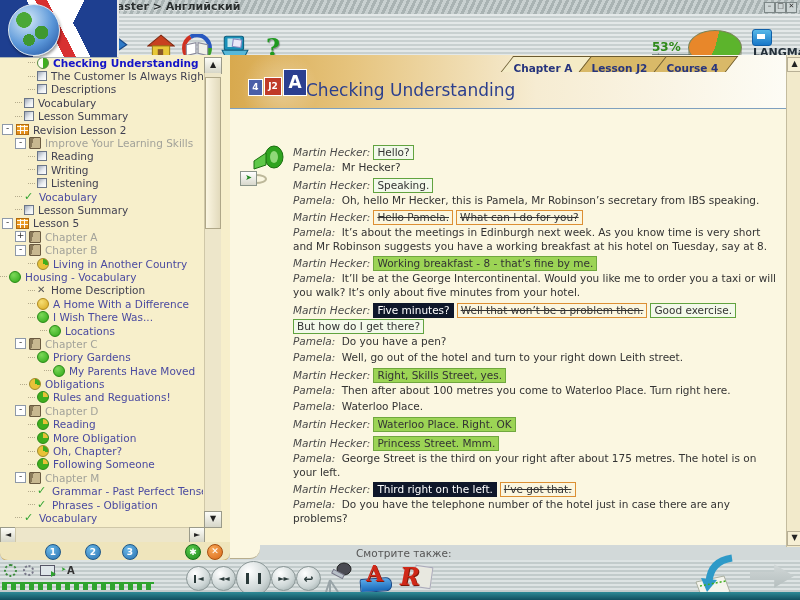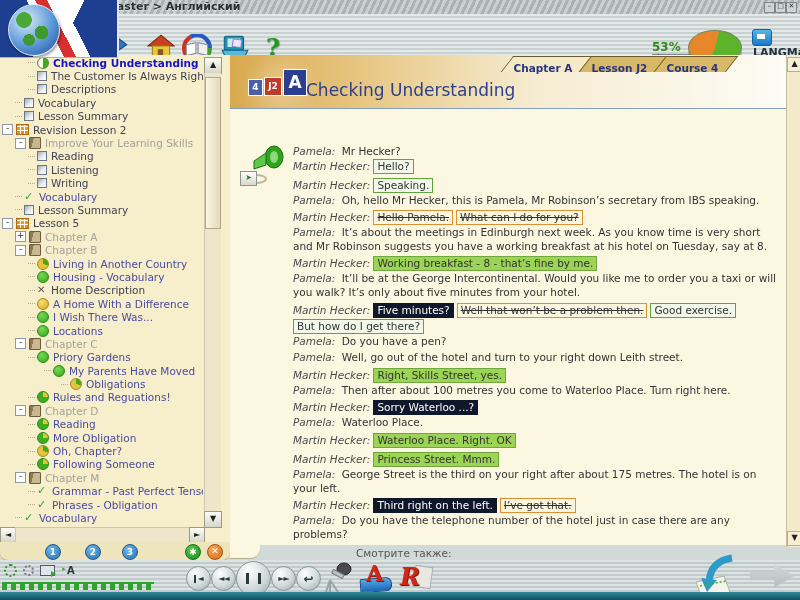"Pamela: Mr Hecker?" div { order: before "Martin Hecker: Hello?" -> after "Martin Hecker: Hello?" }
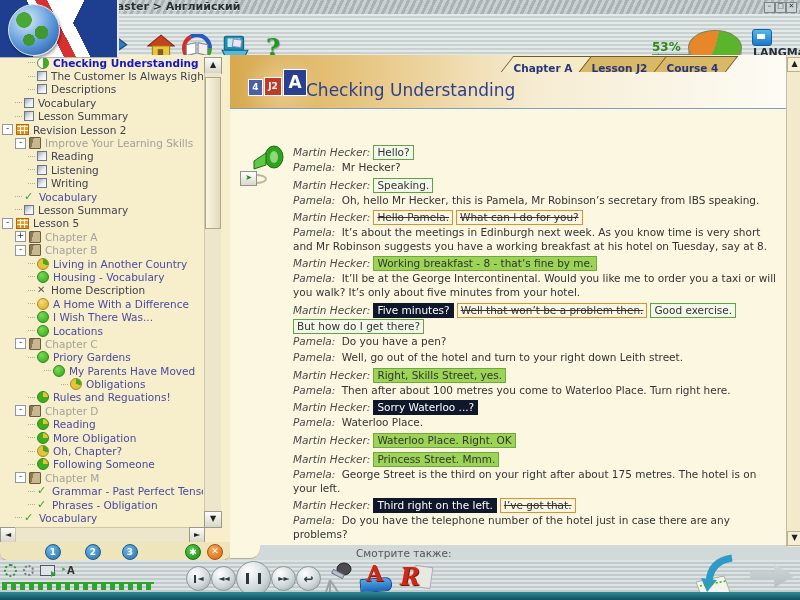"Listening" div.tree-row { order: before "Writing" -> after "Writing" }
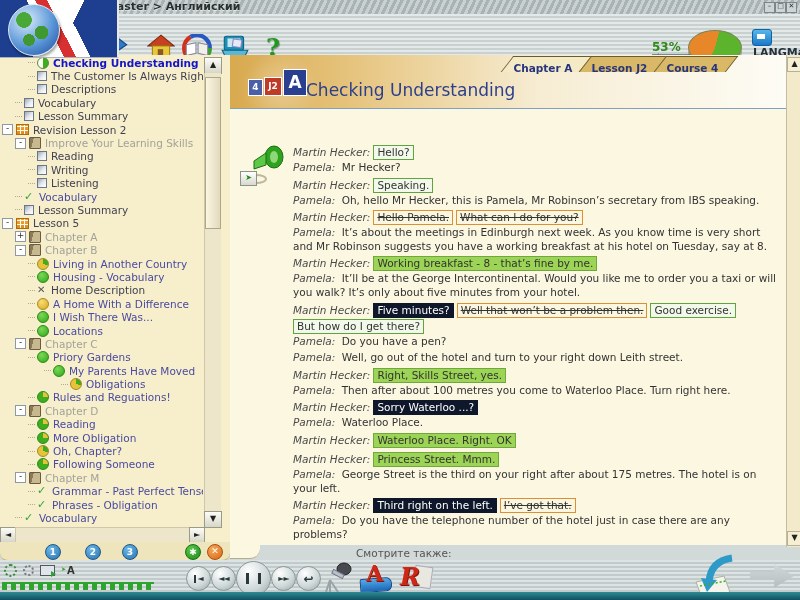"Housing - Vocabulary" div.tree-row { padding-left: 28px -> none }
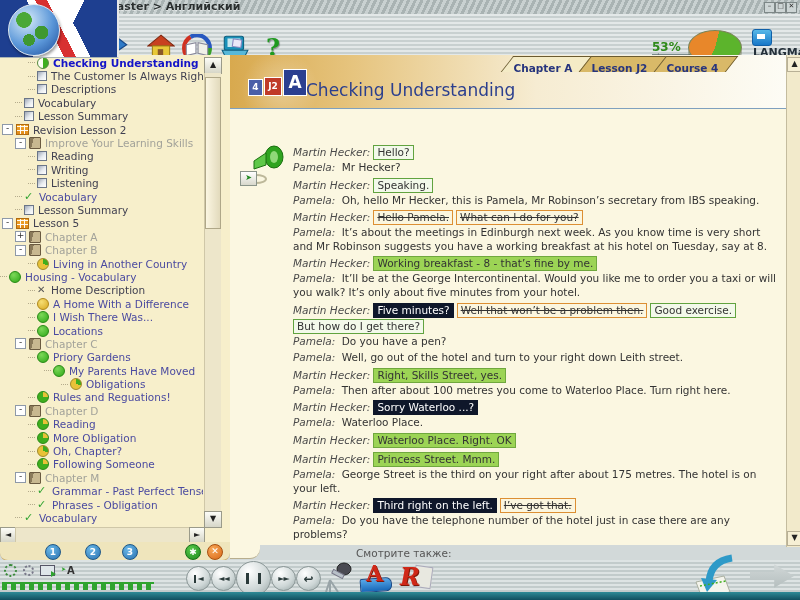"Locations" div.tree-row { padding-left: 28px -> 40px }
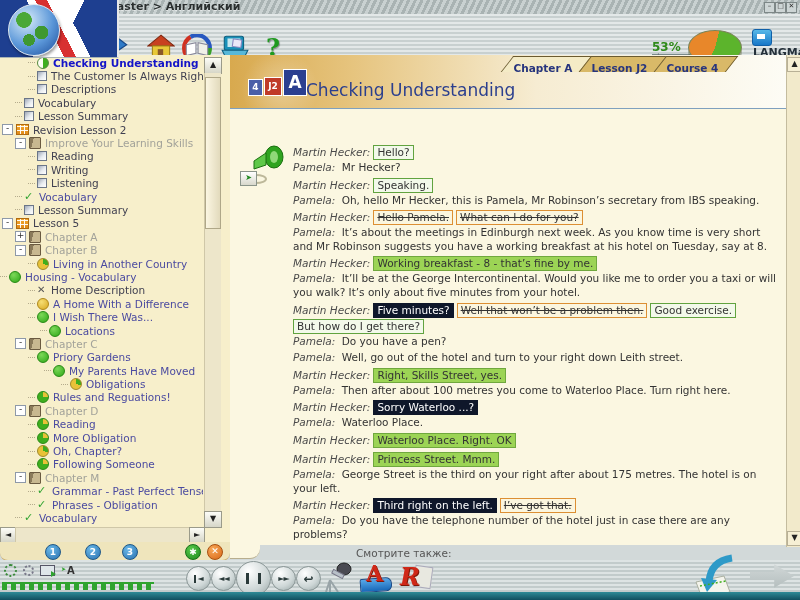"Obligations" div.tree-row { margin-left: 41px -> none }
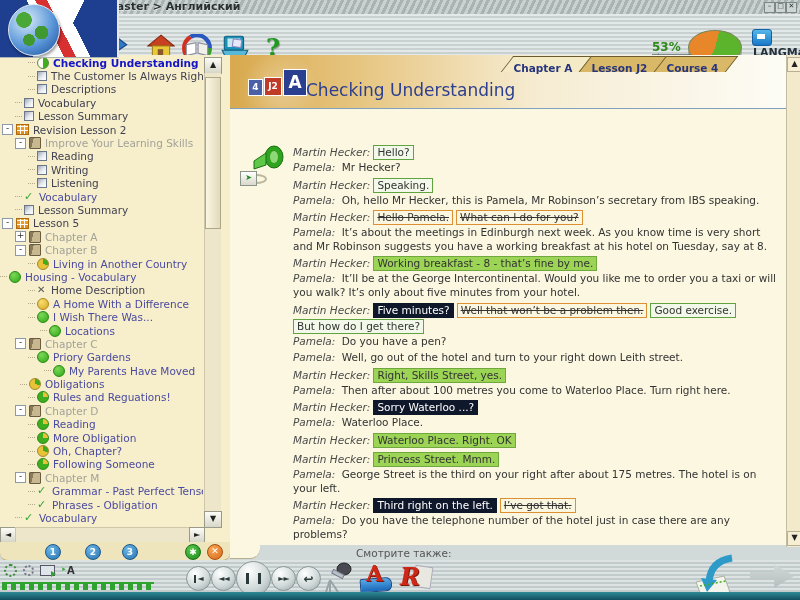"Martin Hecker: Sorry Waterloo ...?" div { html: <div><span>Martin Hecker:</span><span>Sorry Waterloo ...?</span></div> -> none }
